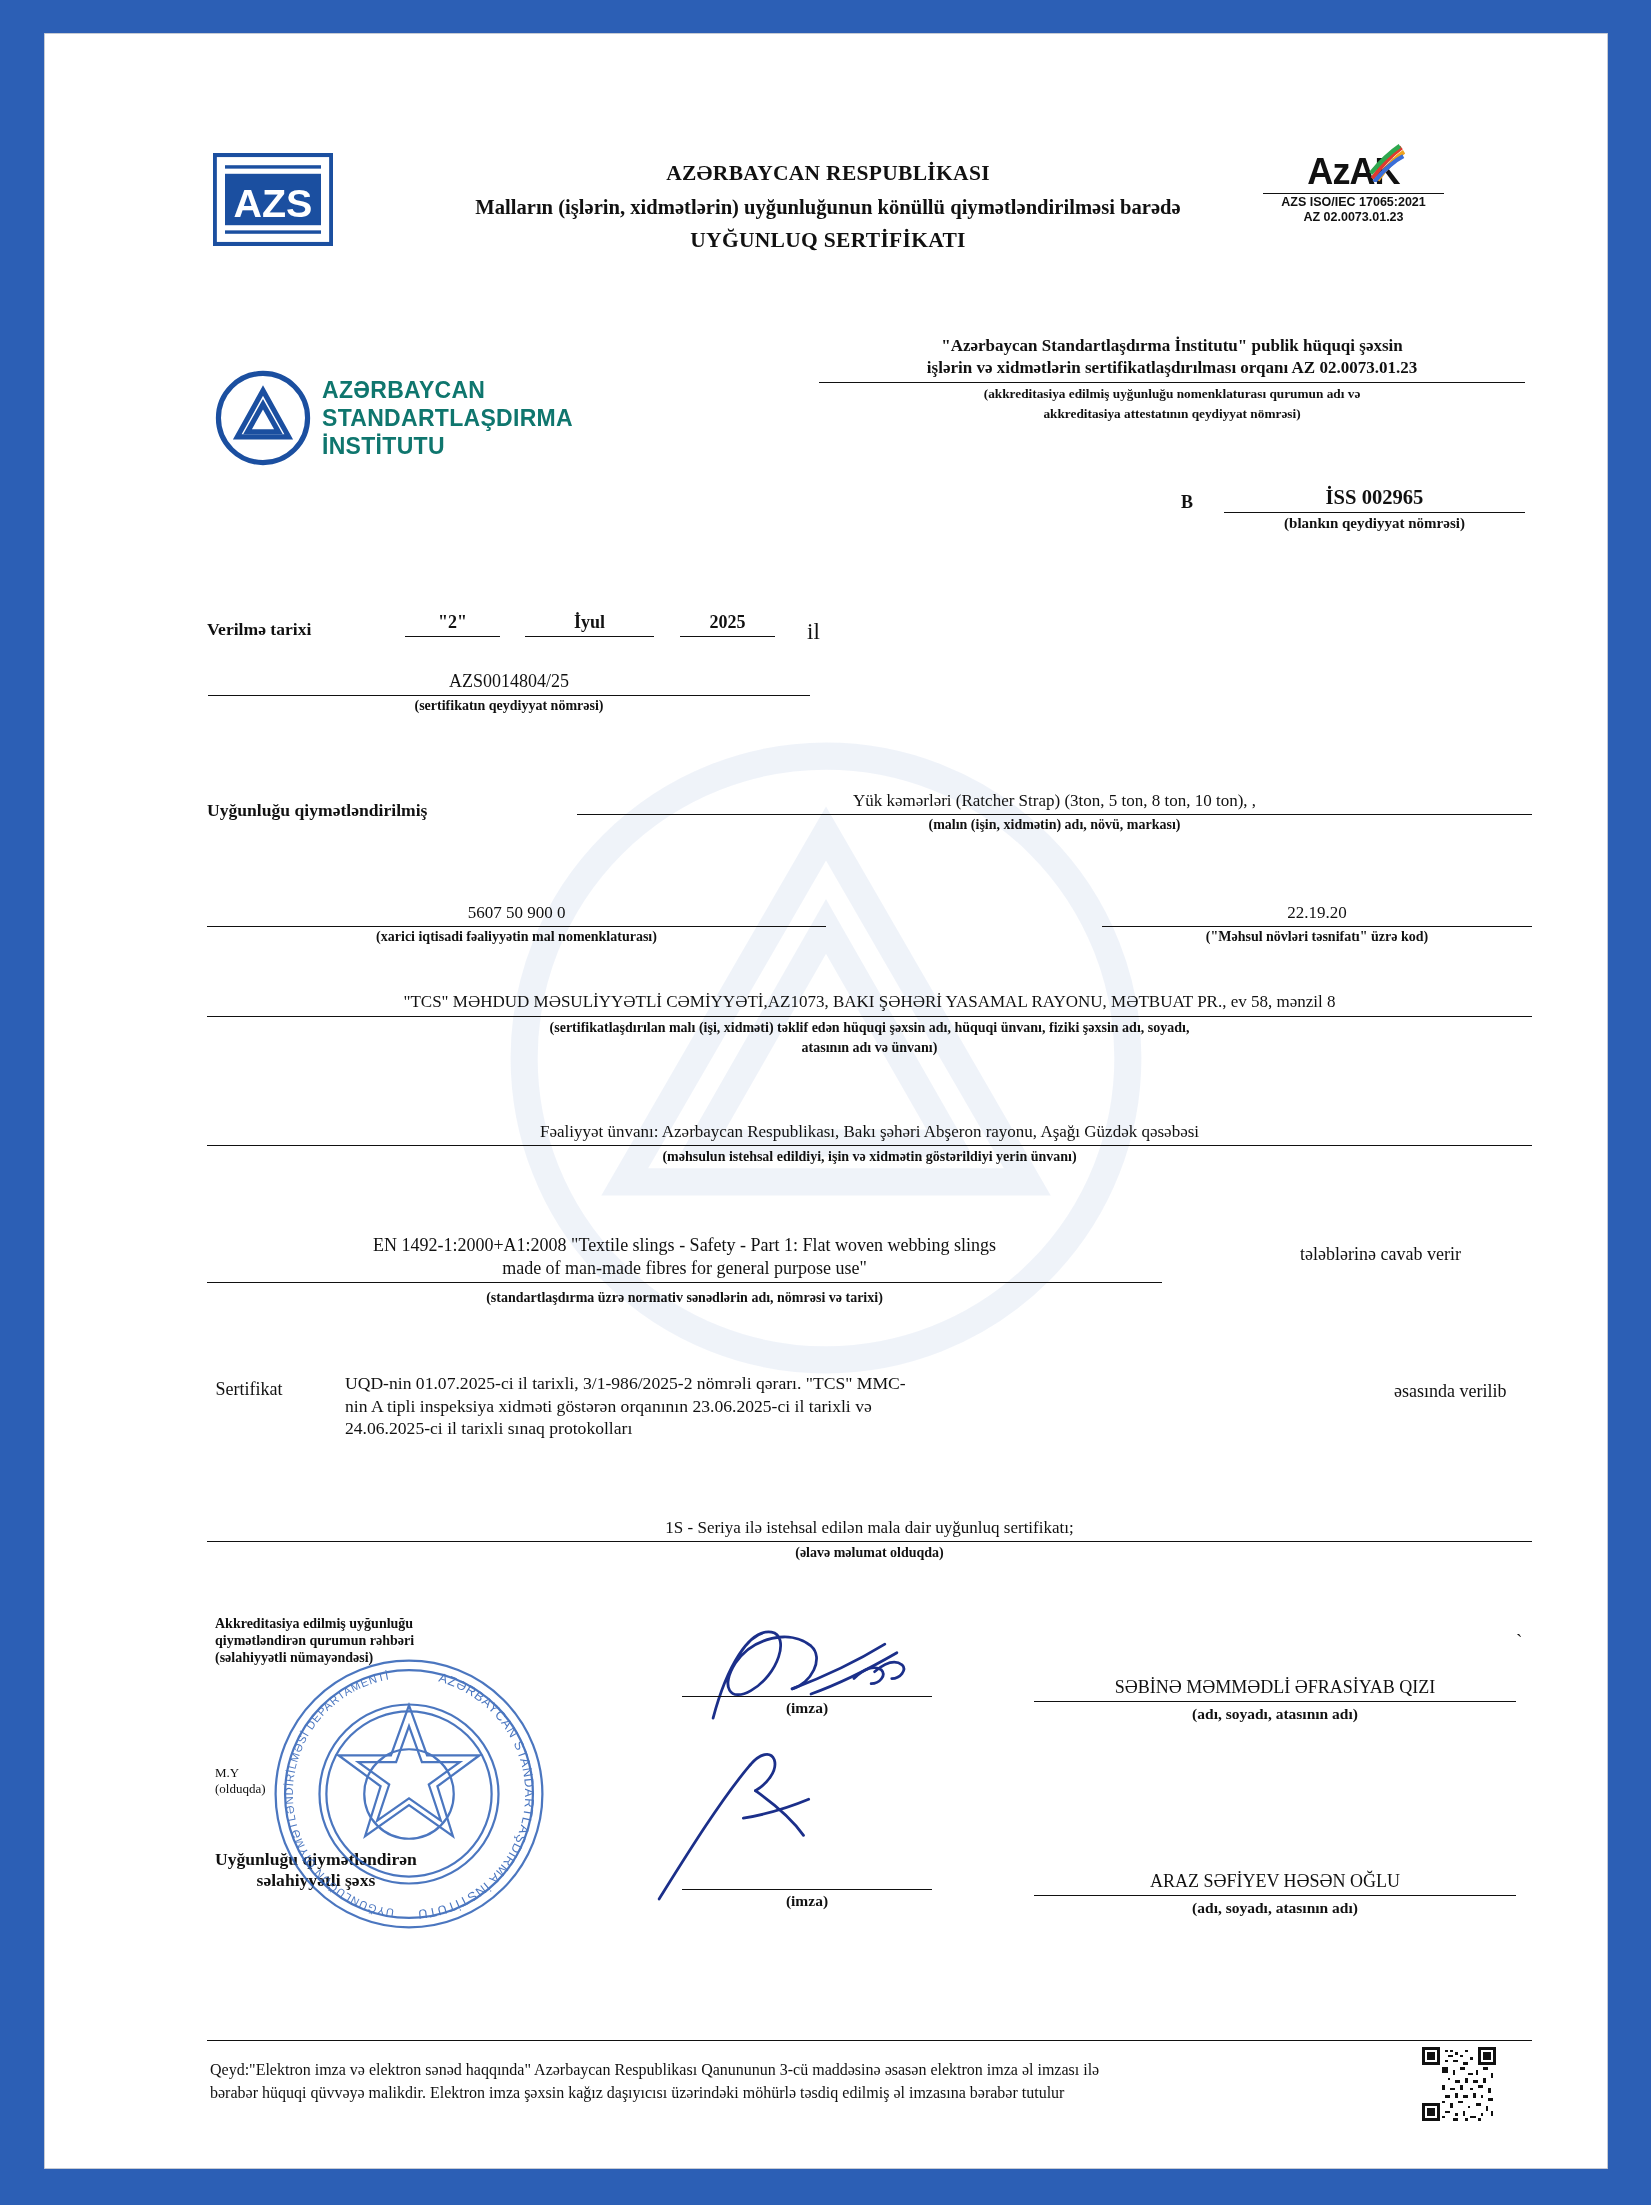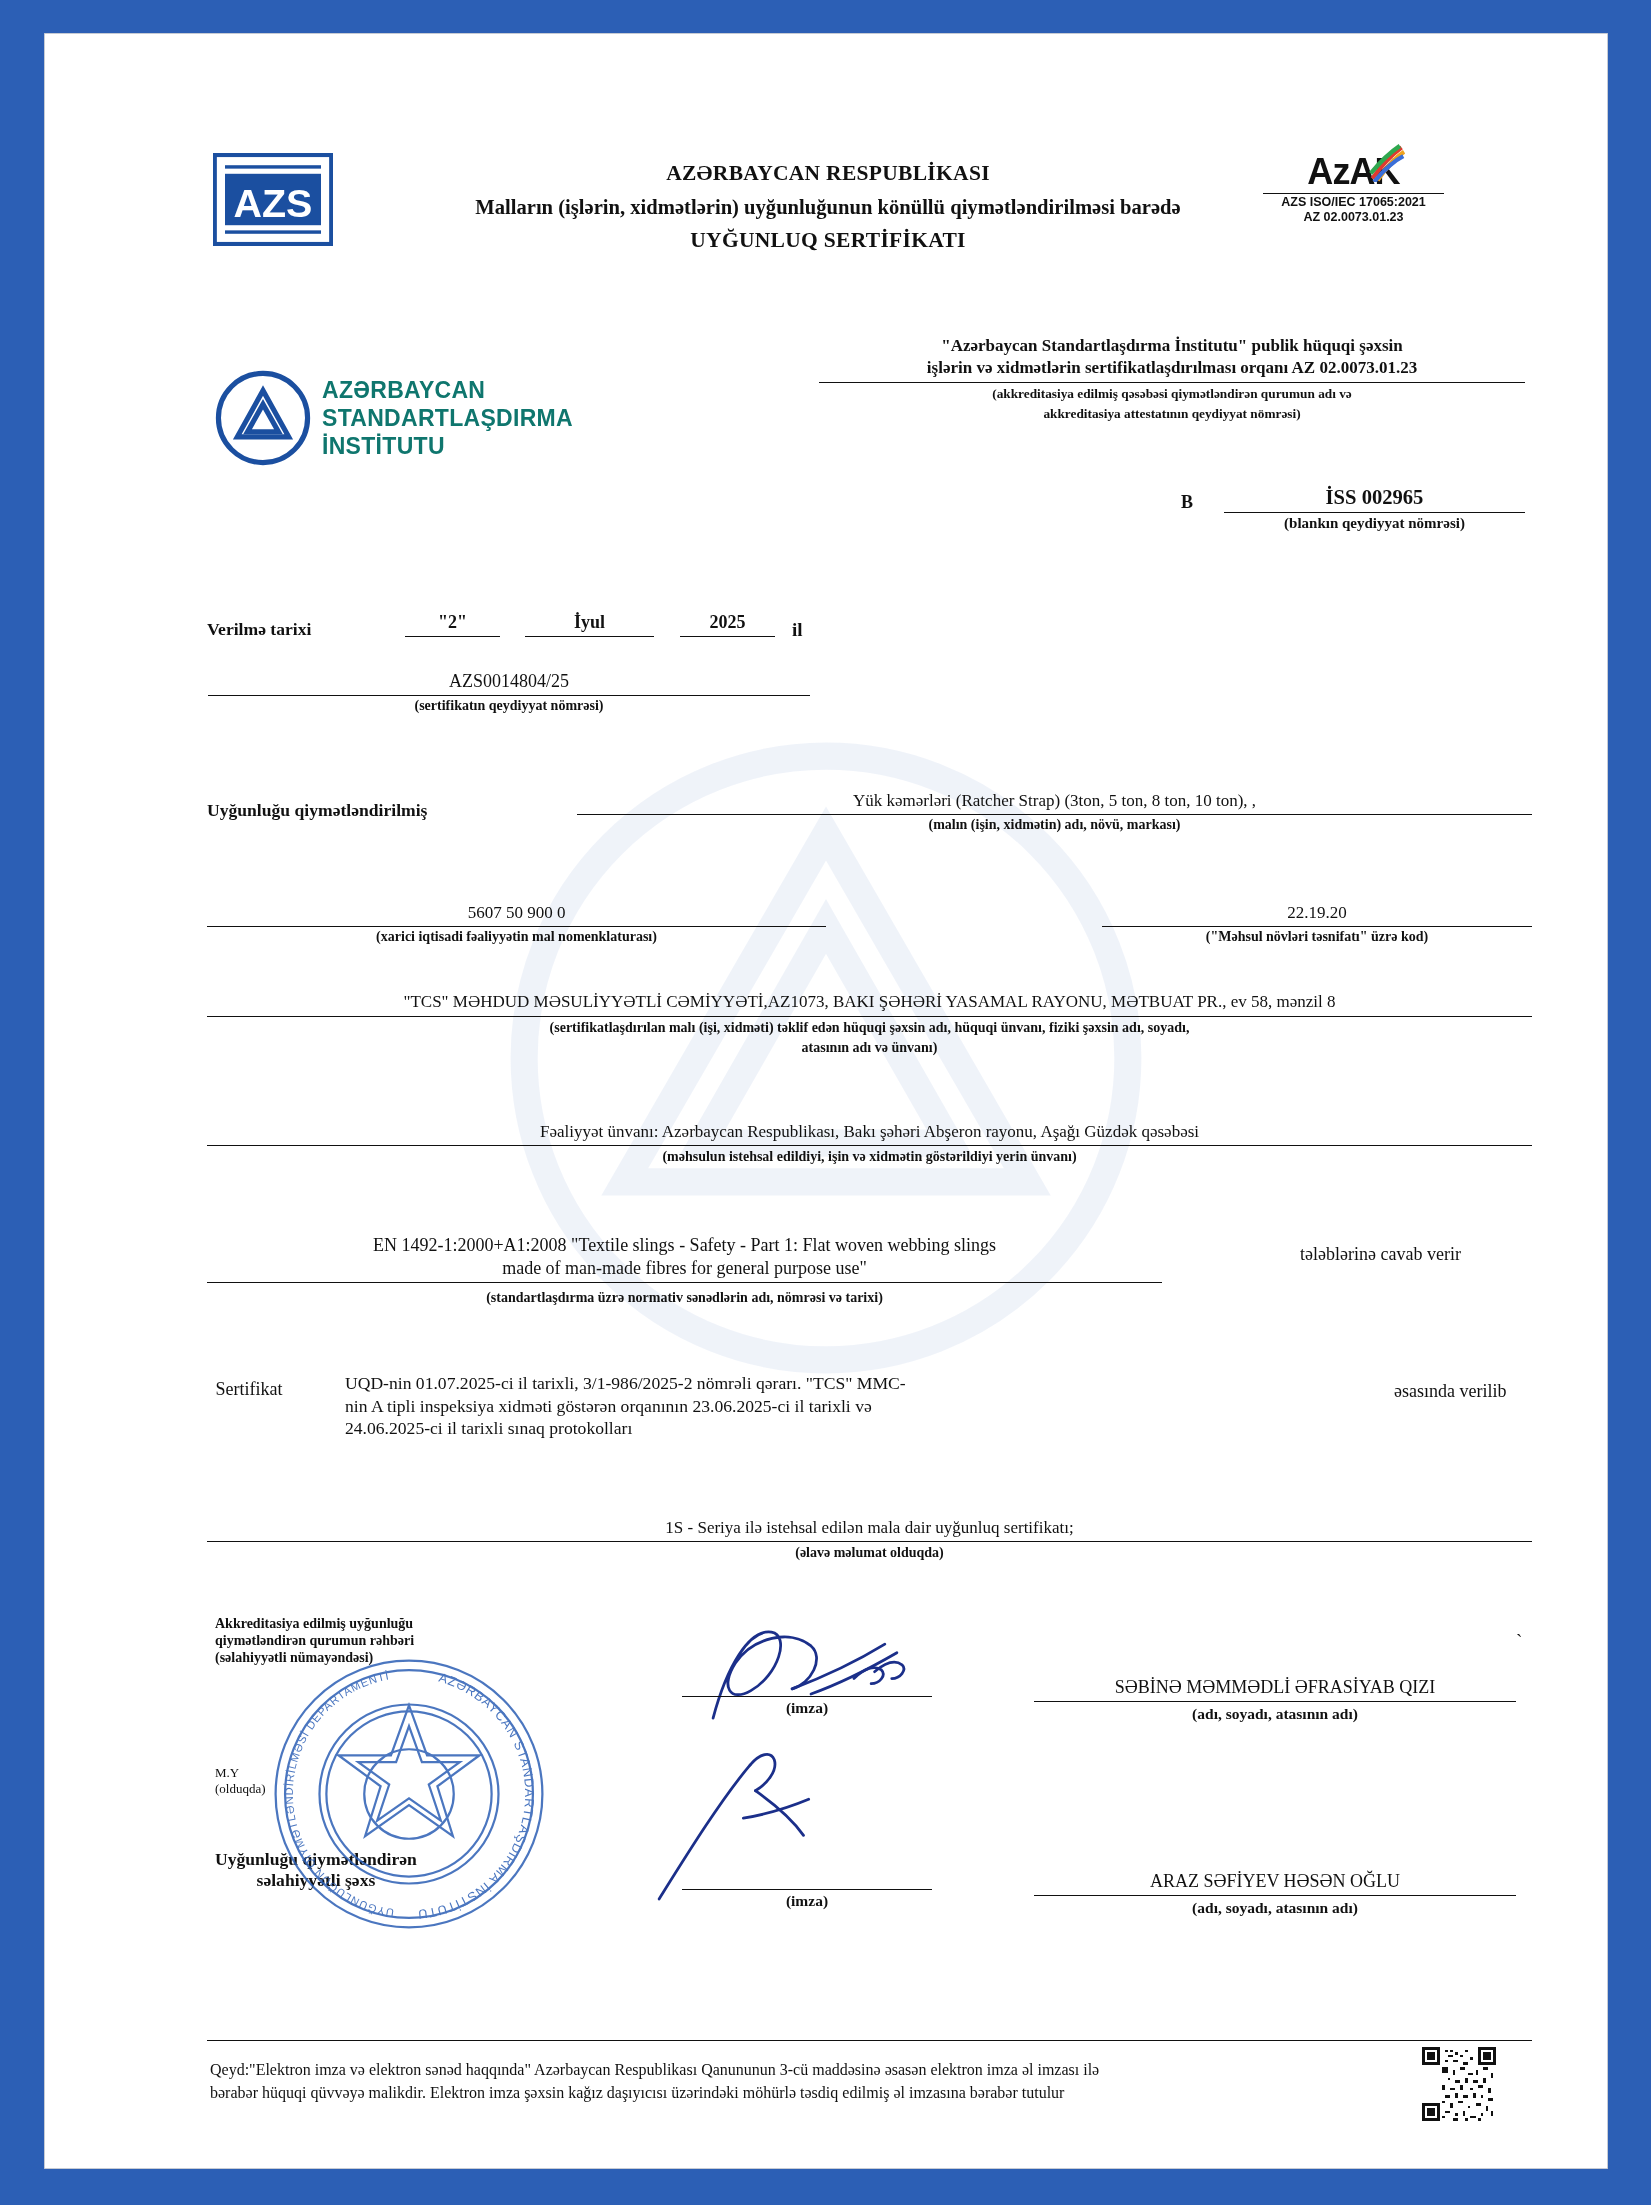"(akkreditasiya edilmiş qəsəbəsi" div.org-note { text: qəsəbəsi qiymətləndirən -> uyğunluğu nomenklaturası }
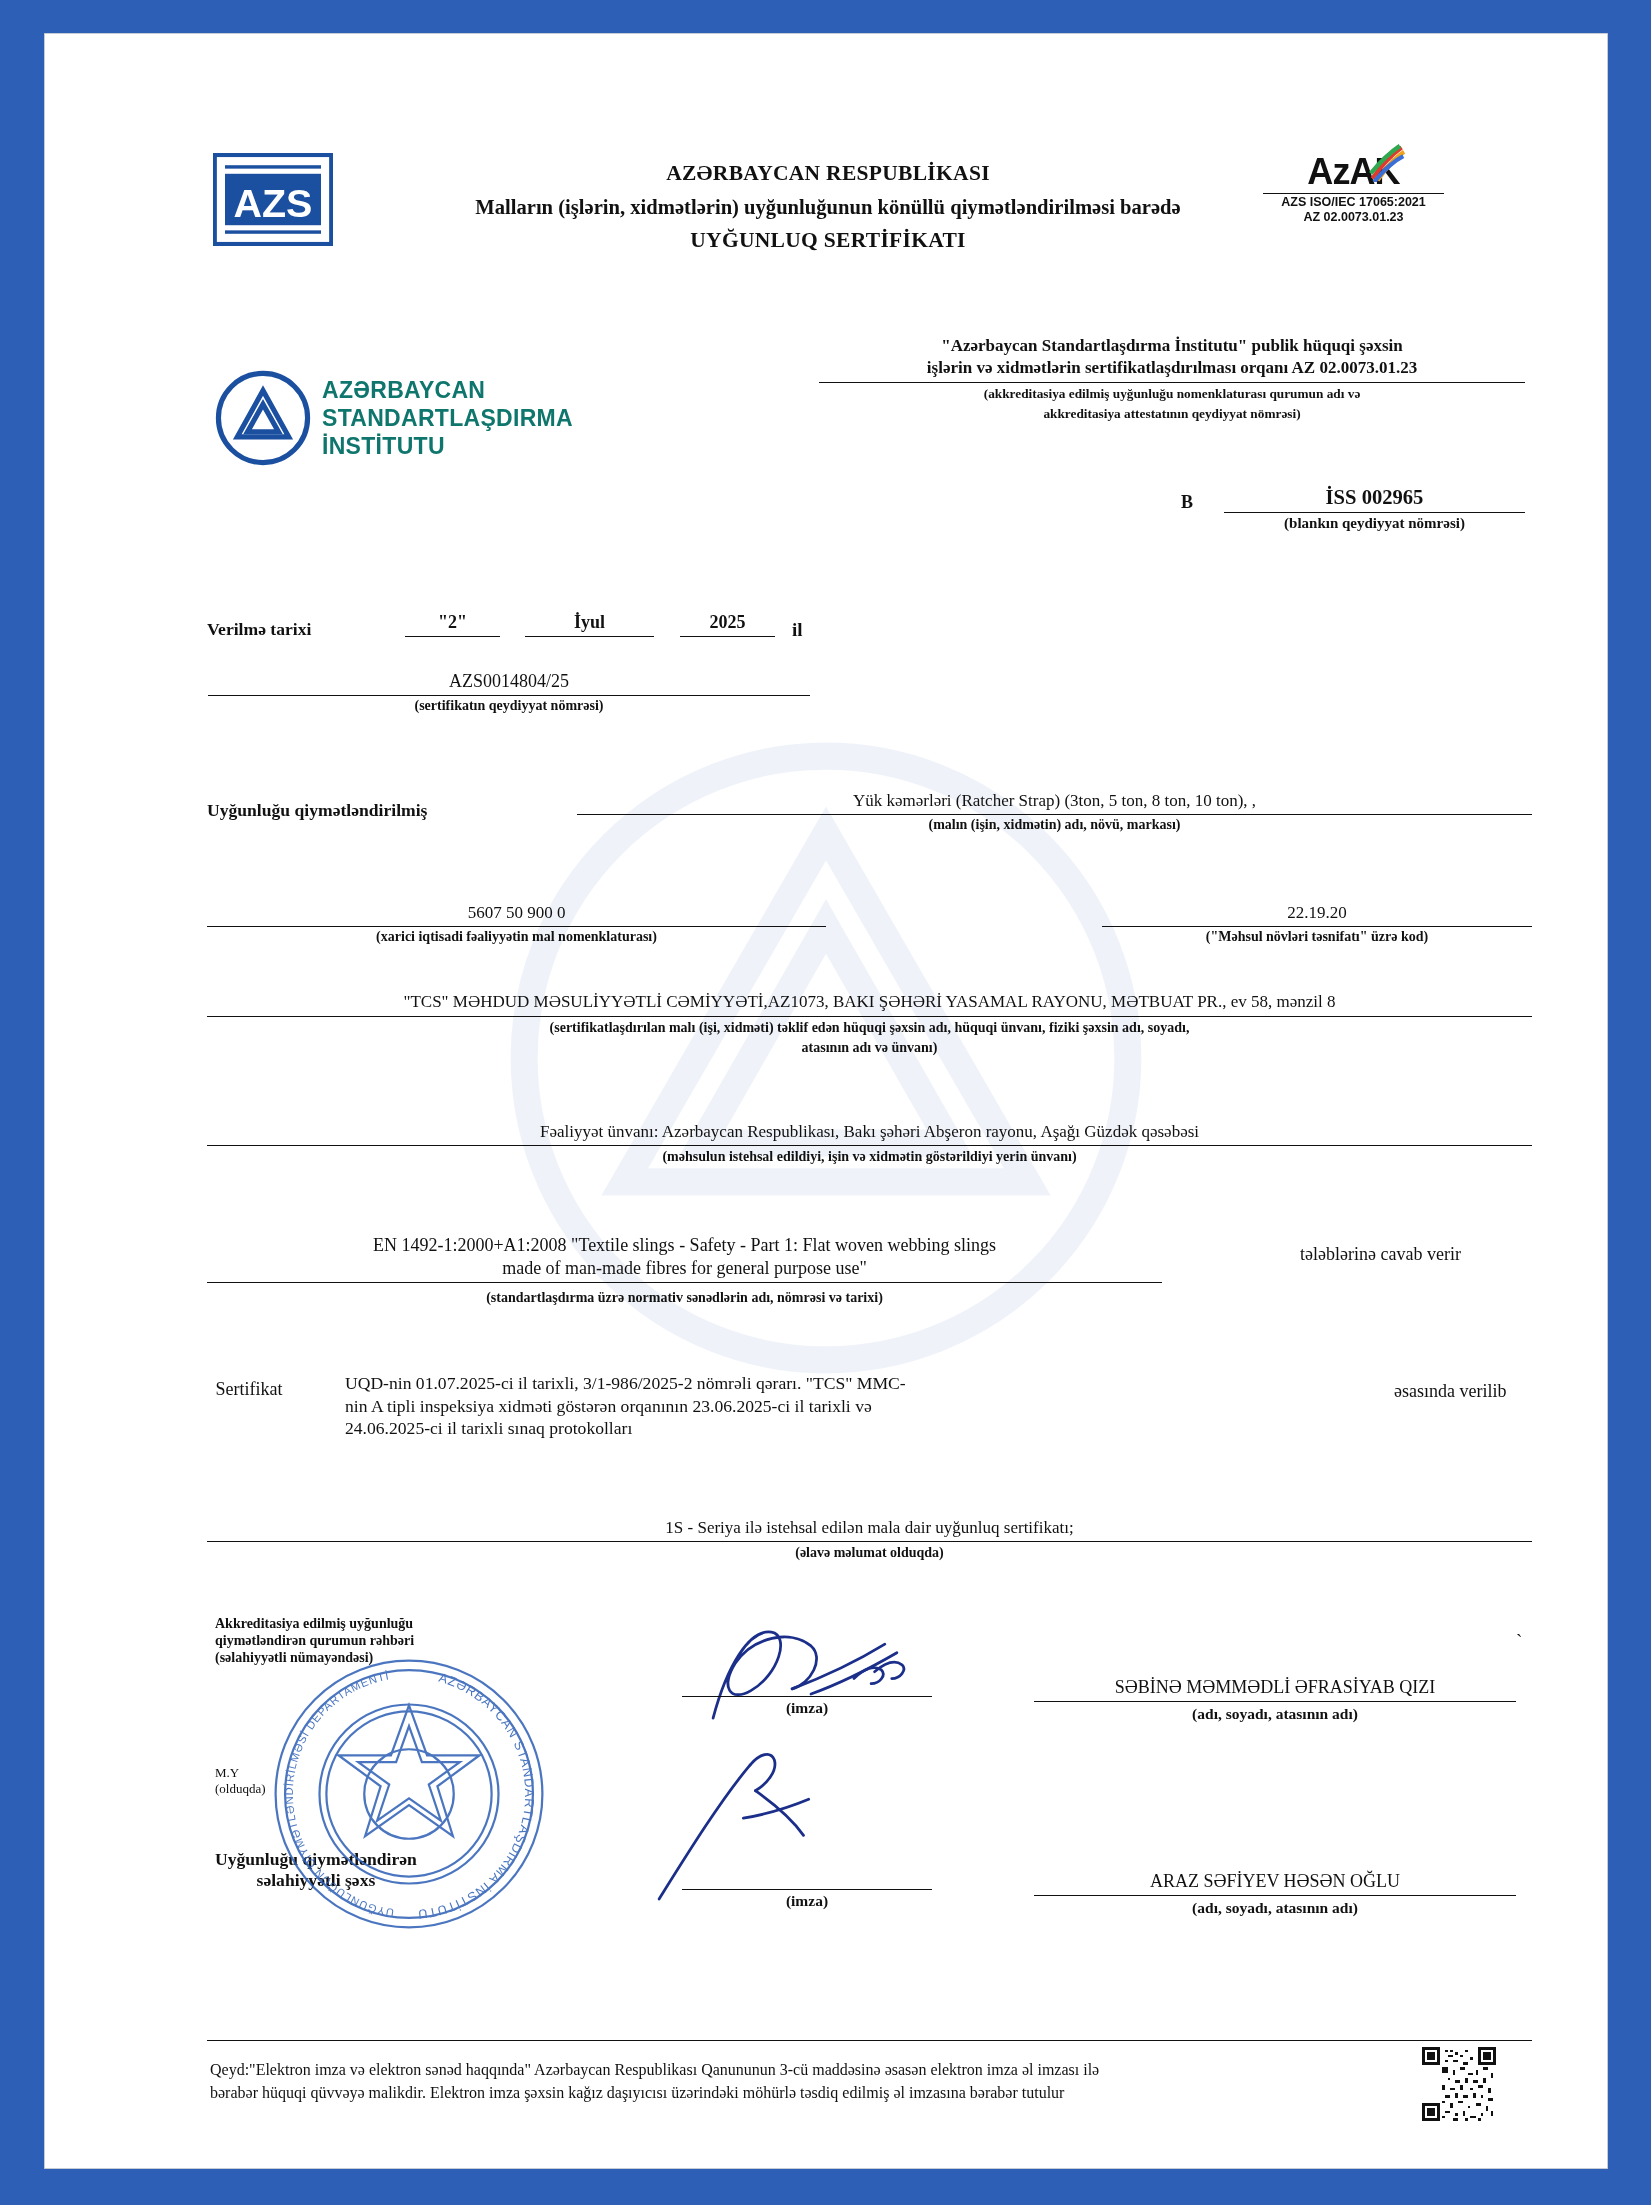"il" .d-il { font-size: 19px -> 23px; font-weight: bold -> normal; left: 585px -> 600px }
